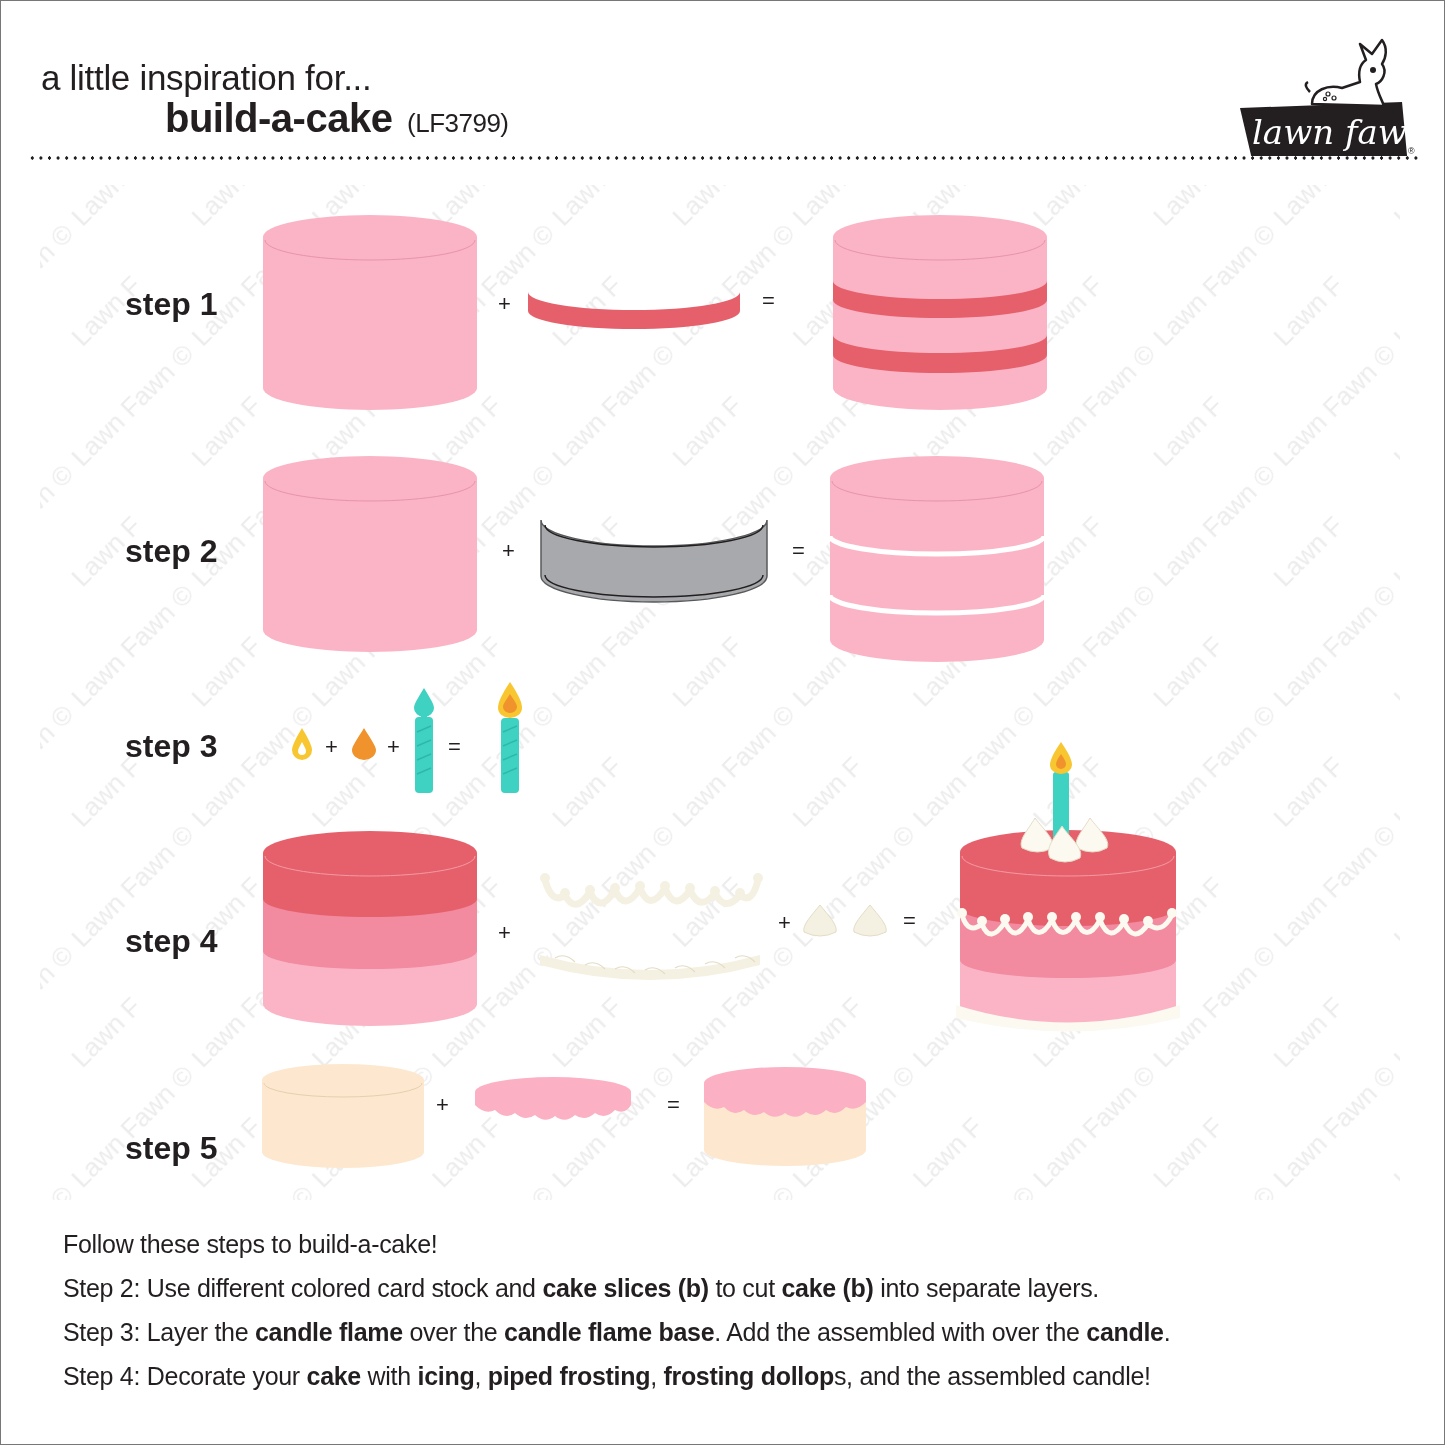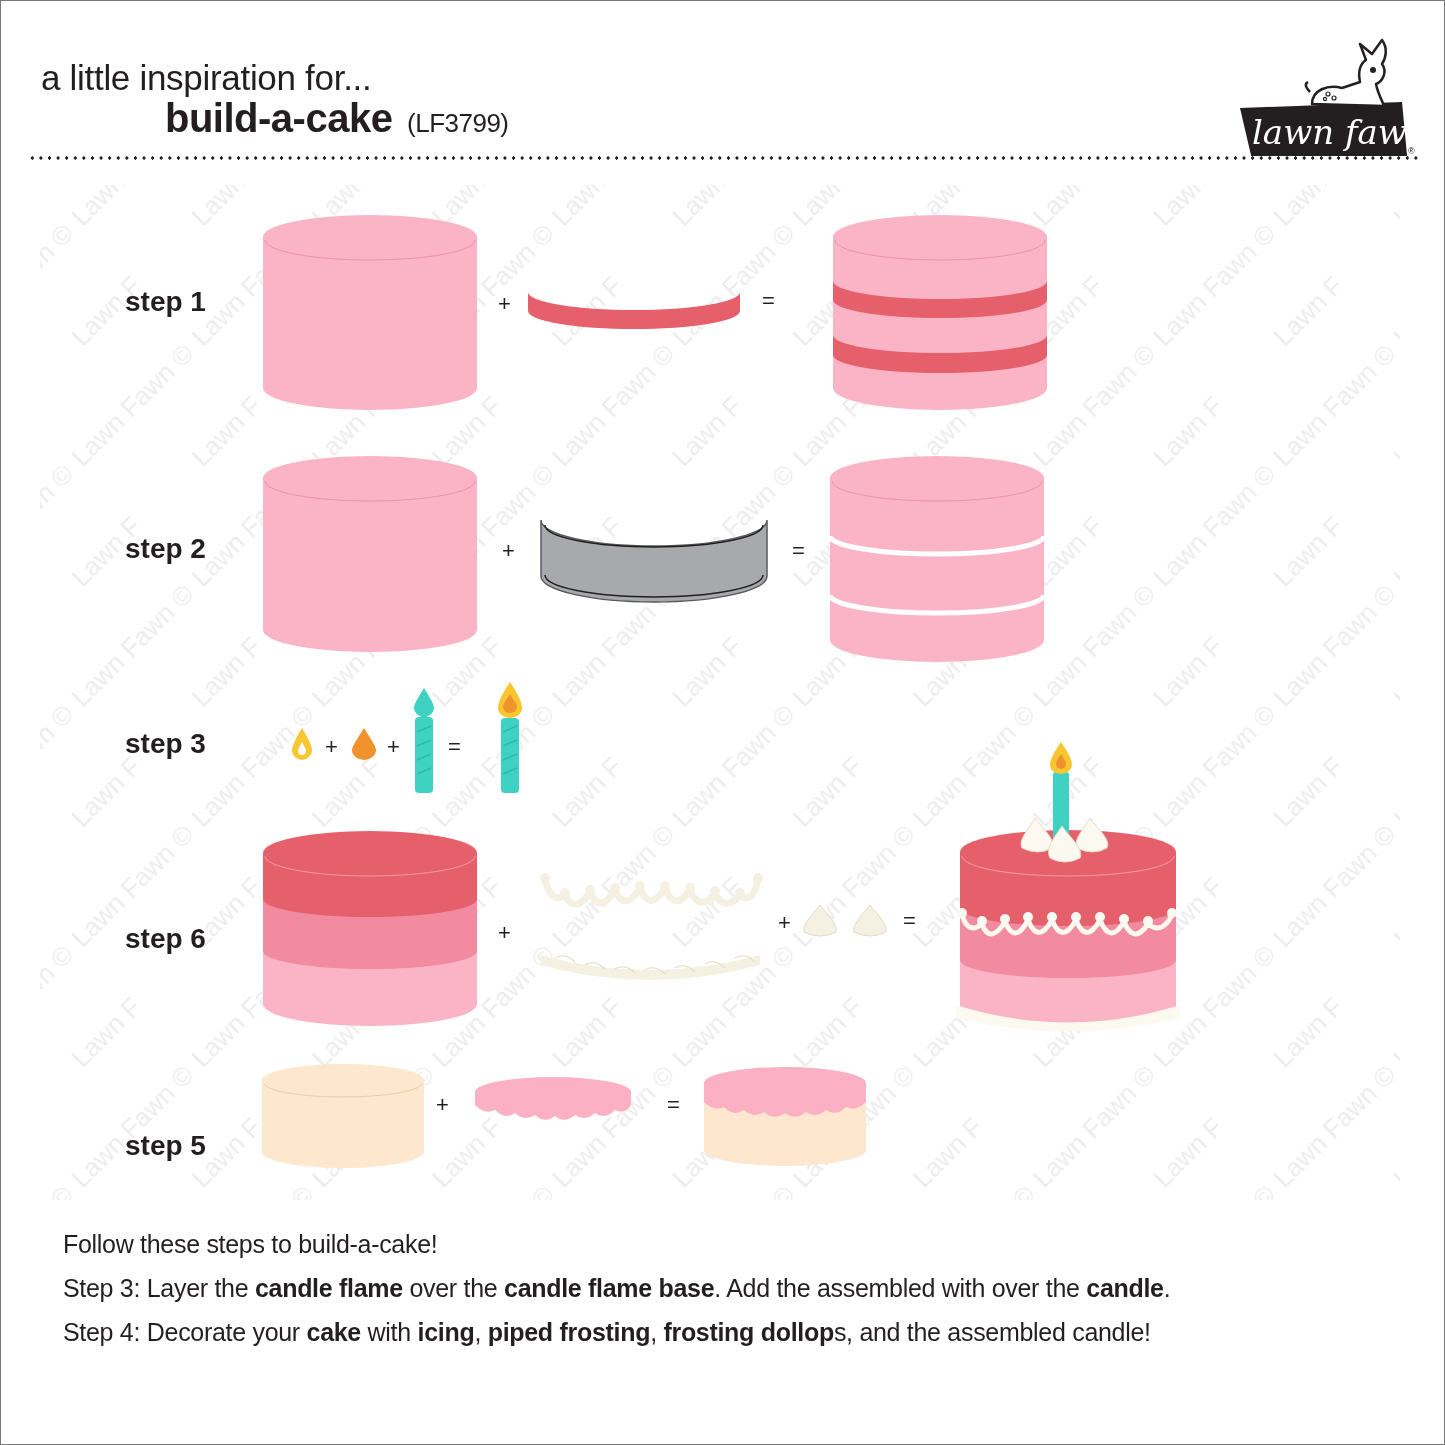"step 1" .step-label { font-size: 28px -> 32px }
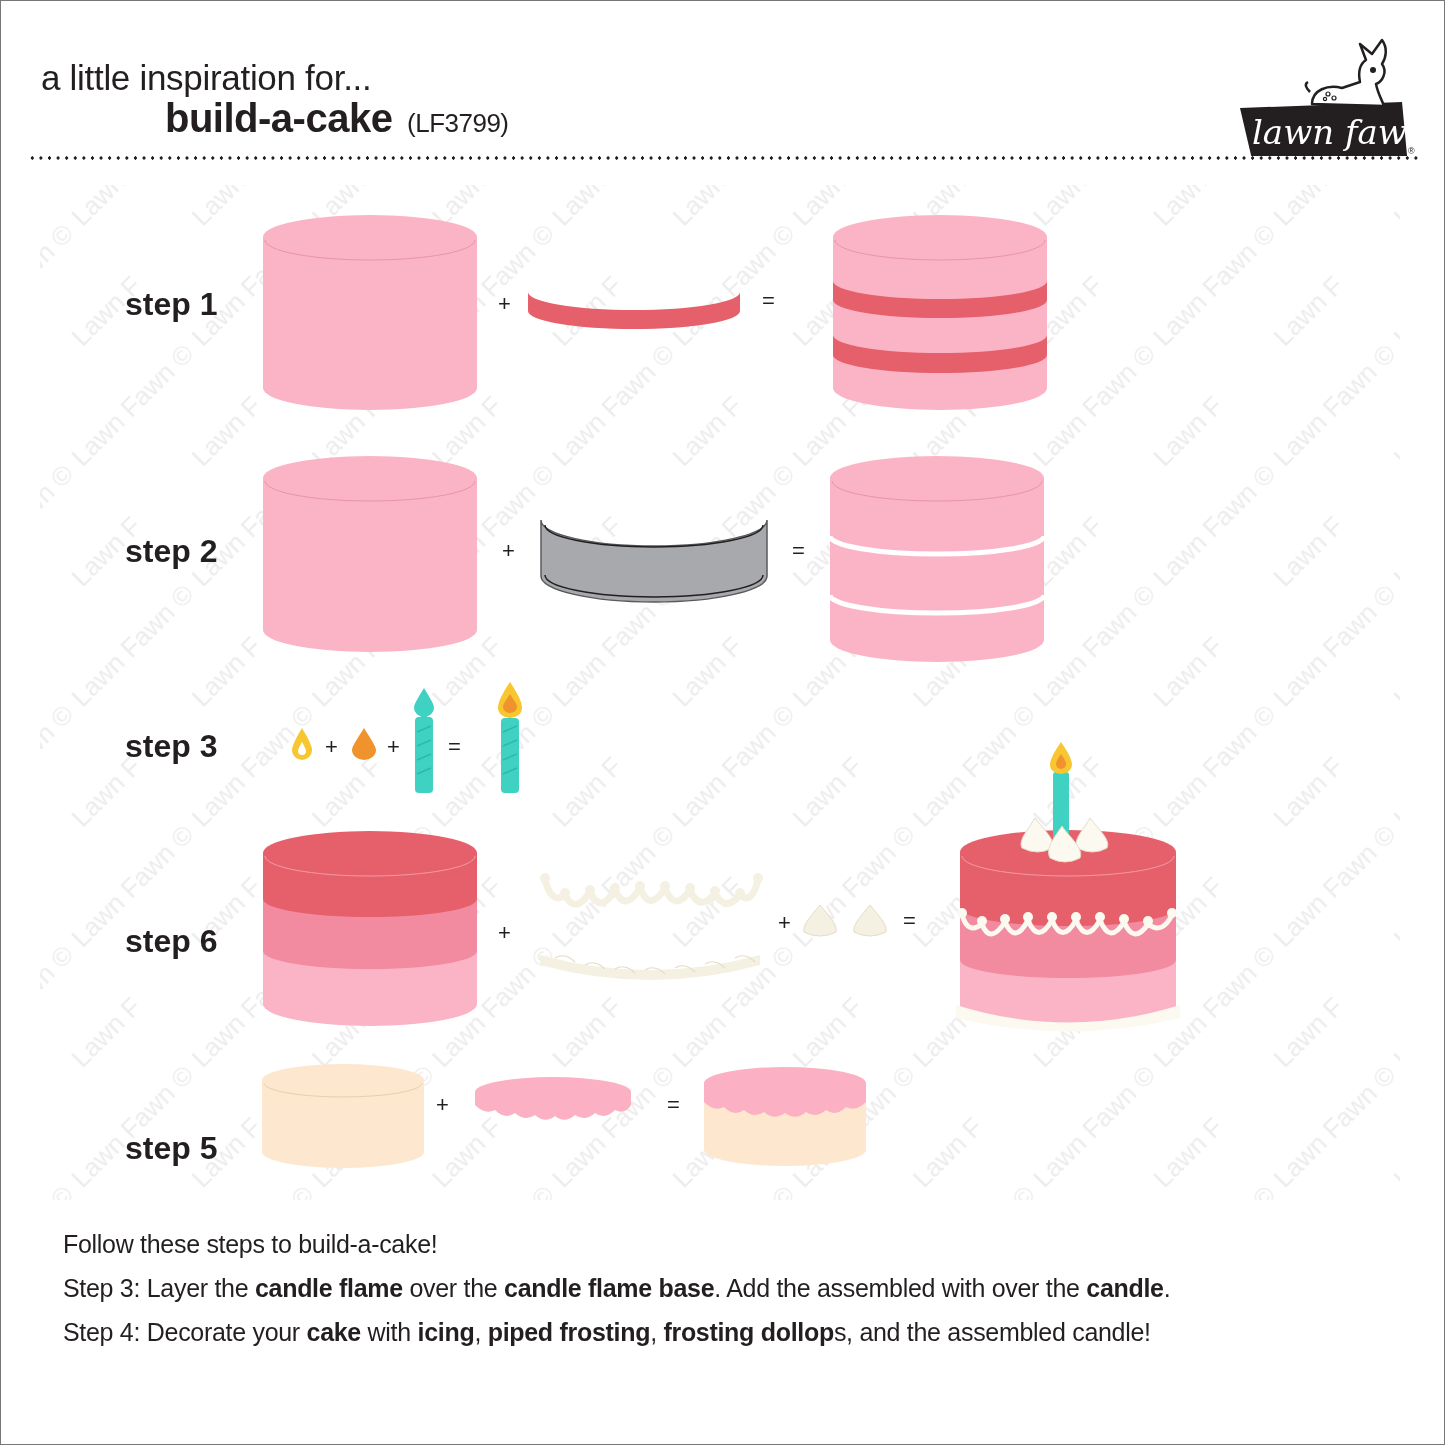"step 6" div.step-label { text: 6 -> 4 }
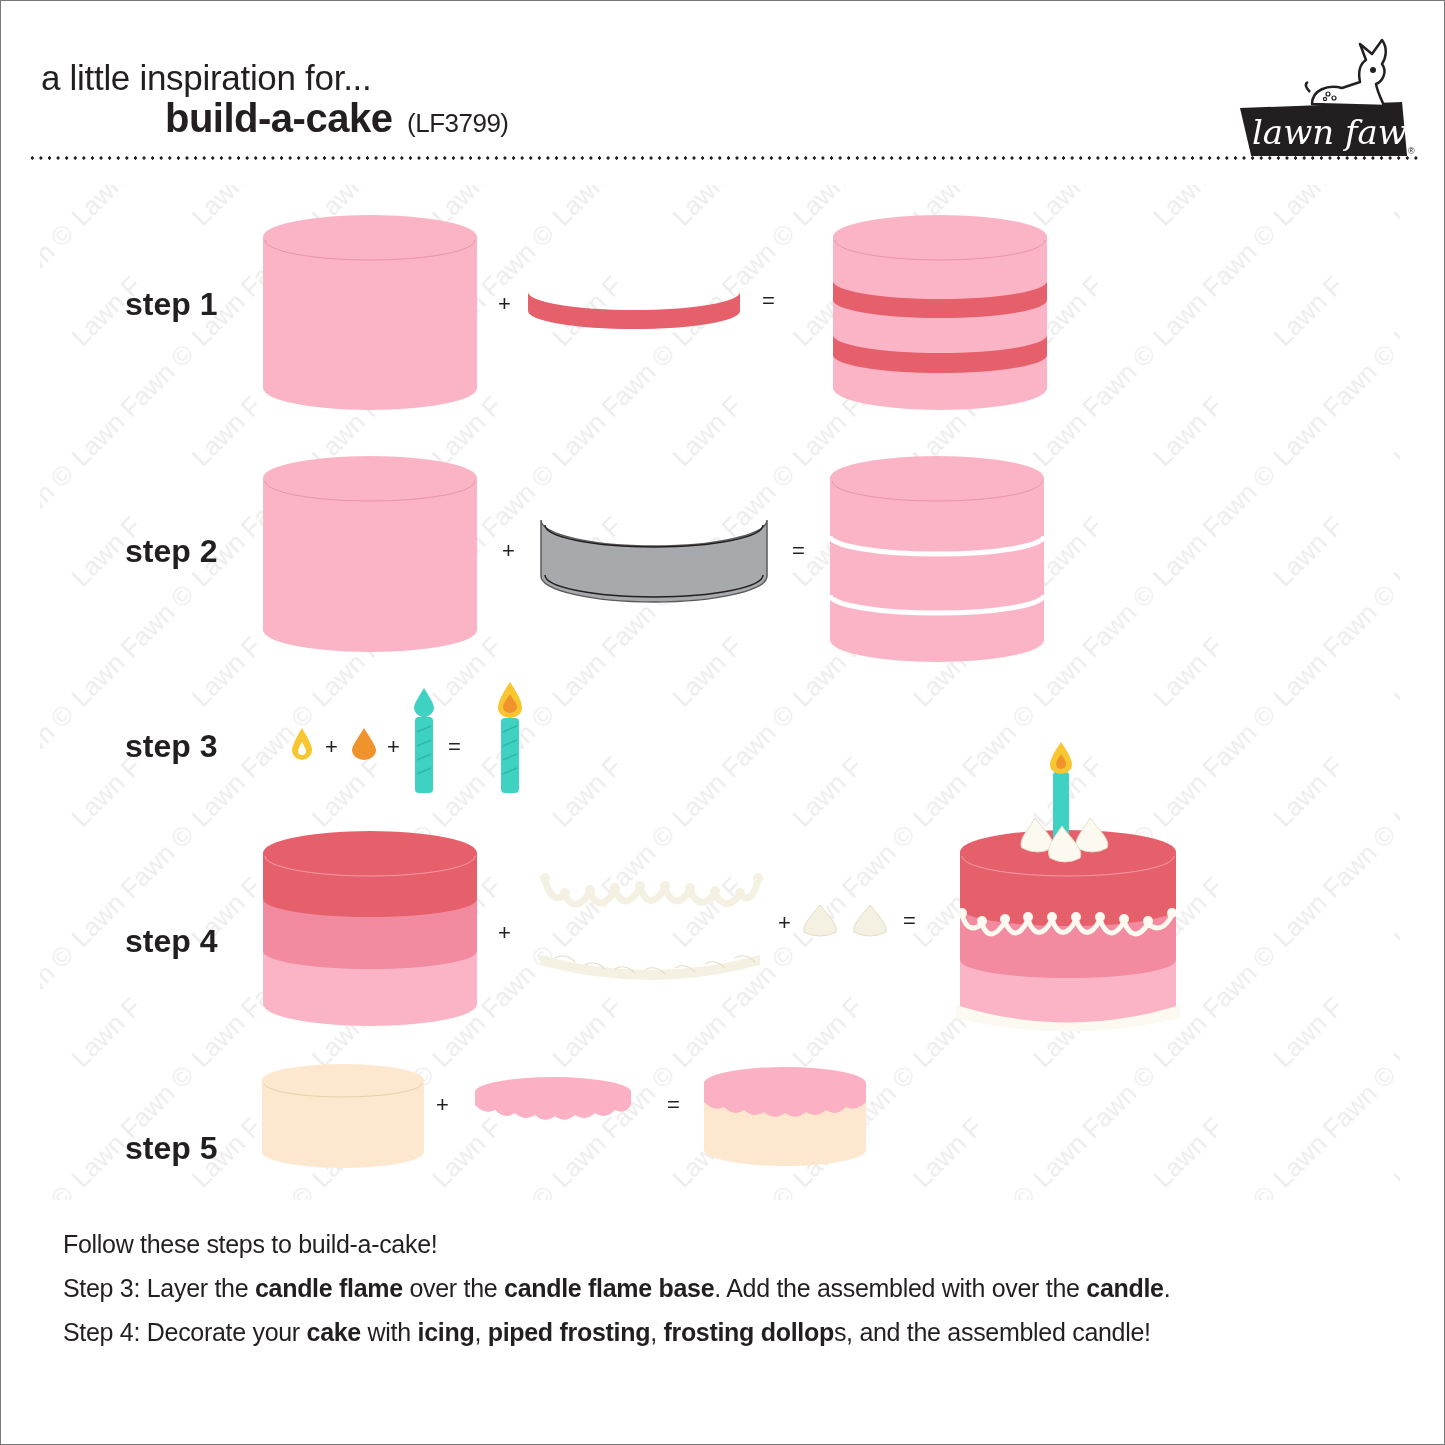"Step 2: Use different colored" div.inst-line { html: none -> <div><span>Step 2: Use different colored card stock and </span><b>cake slices (b)</b><span> to cut </span><b>cake (b)</b><span> into separate layers.</span></div> }
